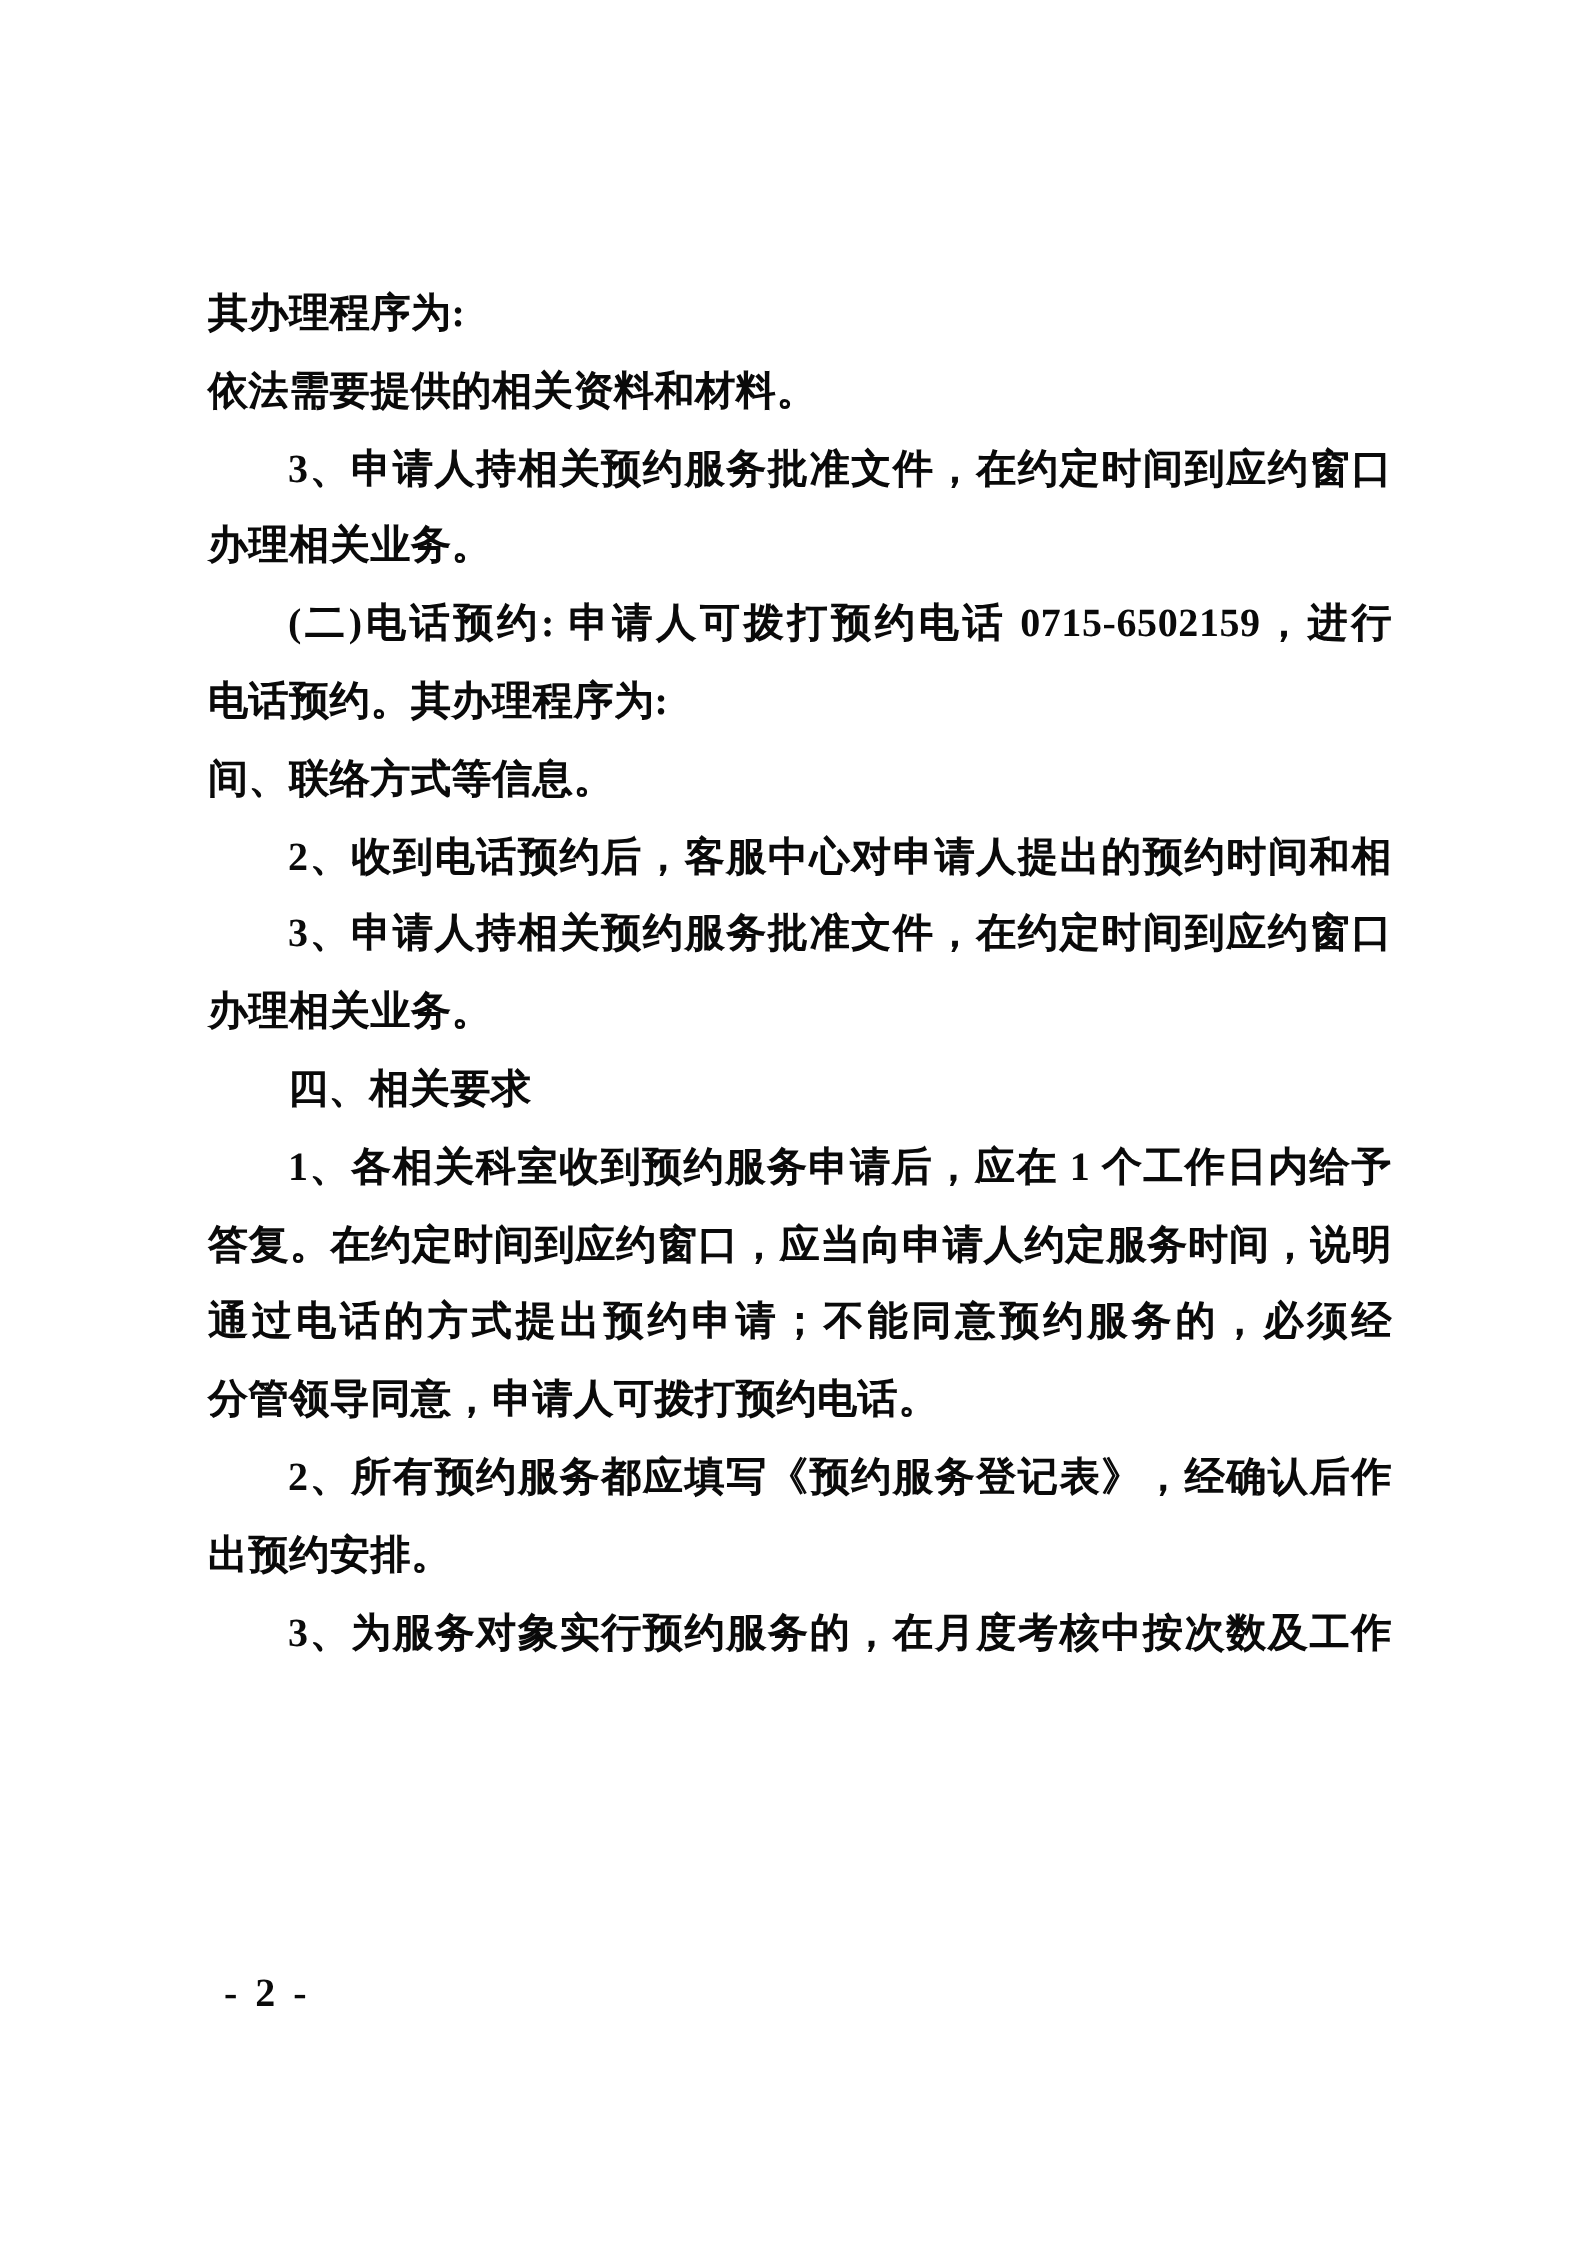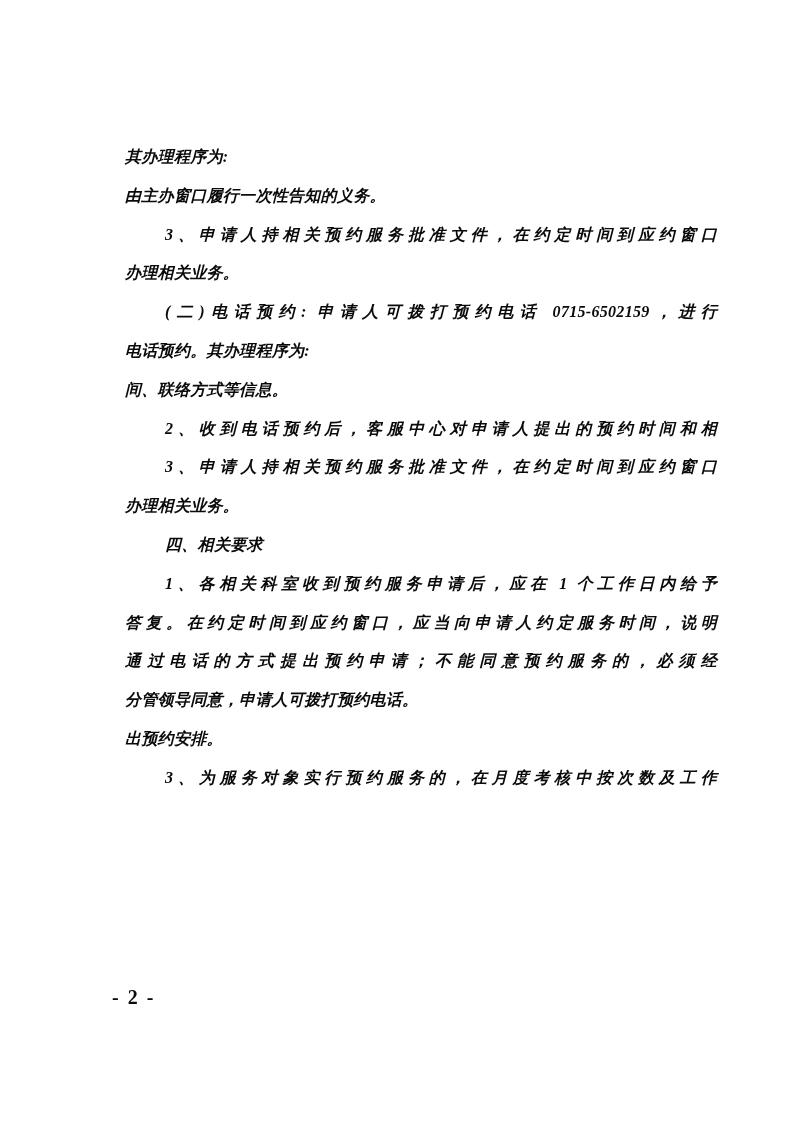"其办理程序为:" .doc-body { font-size: 16px -> 20px; font-style: italic -> none; left: 125px -> 104px }
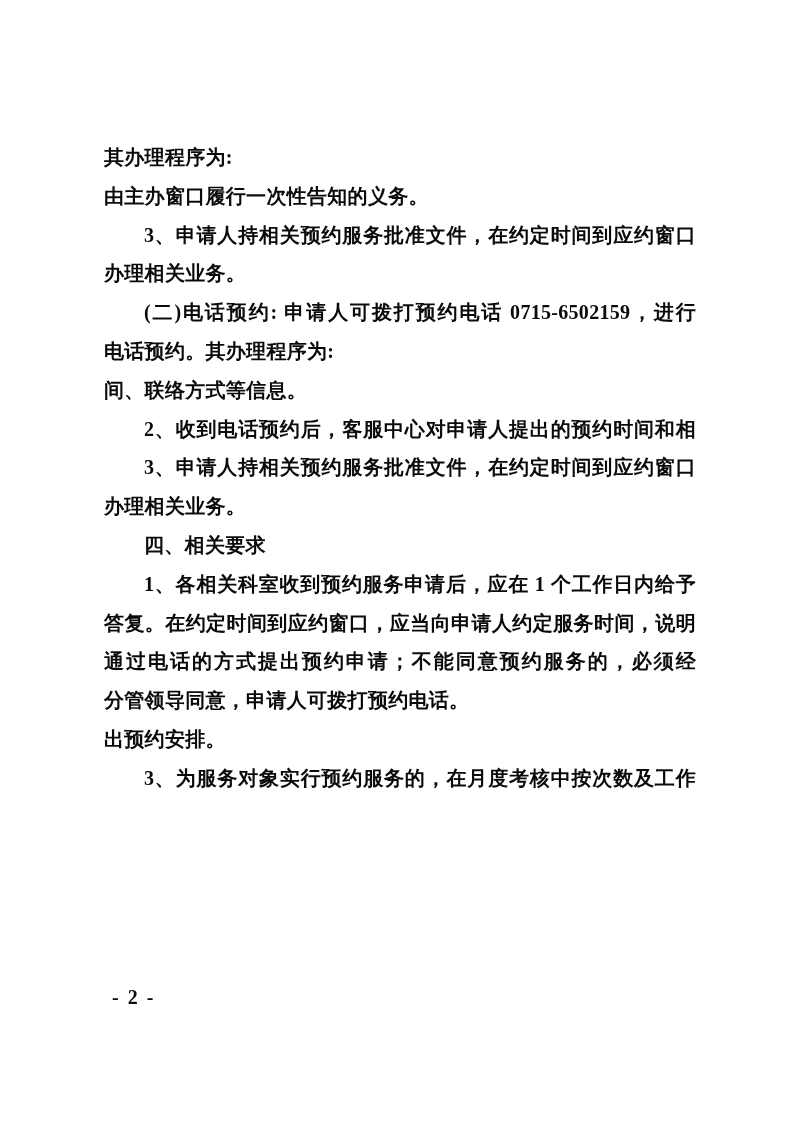"由主办窗口履行一次性告知的义务。" div.line { text: 由主办窗口履行一次性告知的义务 -> 依法需要提供的相关资料和材料 }
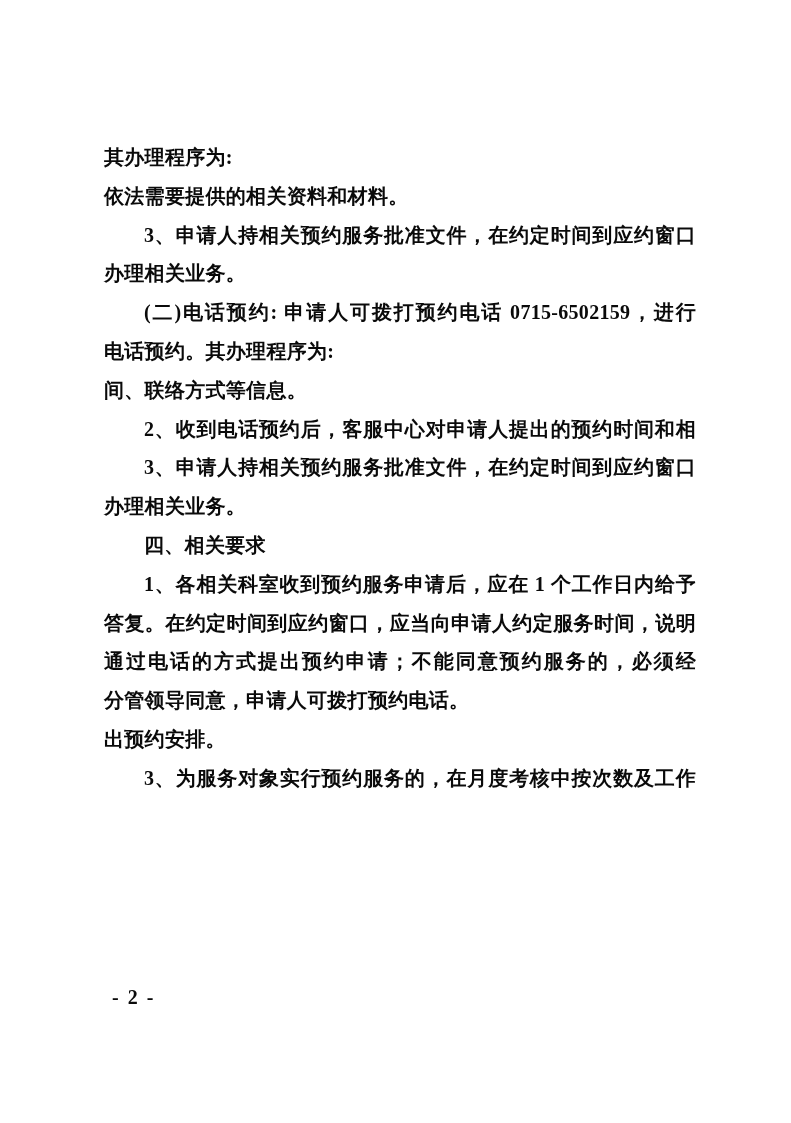"2、所有预约服务都应填写《预约服务登记表》，经确认后作" div.line { html: none -> <div>2、所有预约服务都应填写《预约服务登记表》，经确认后作</div> }
